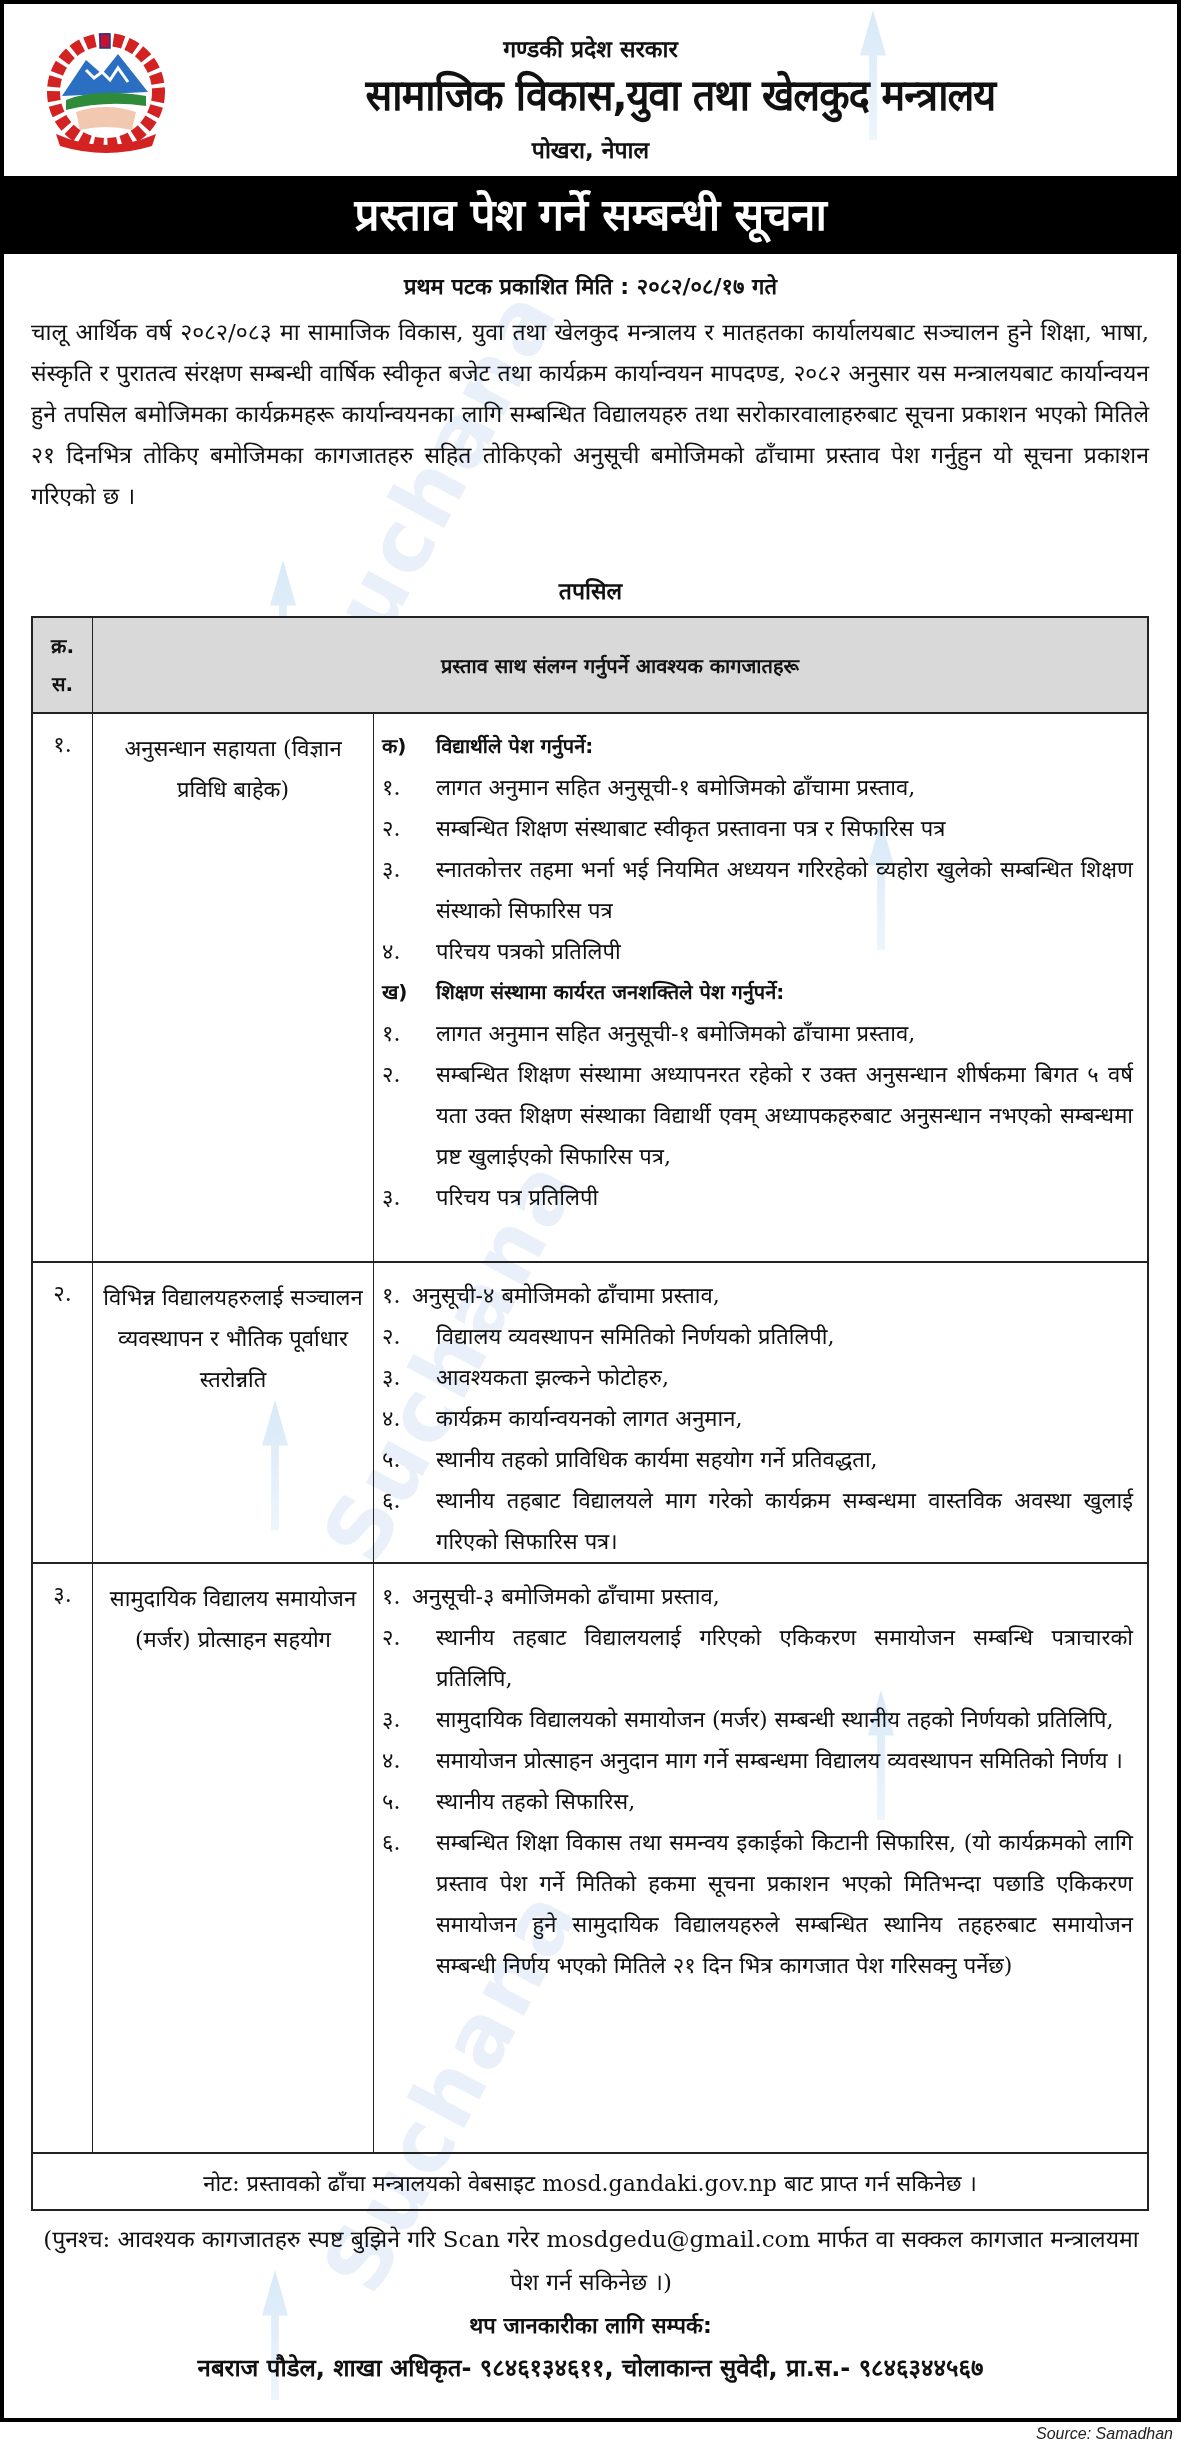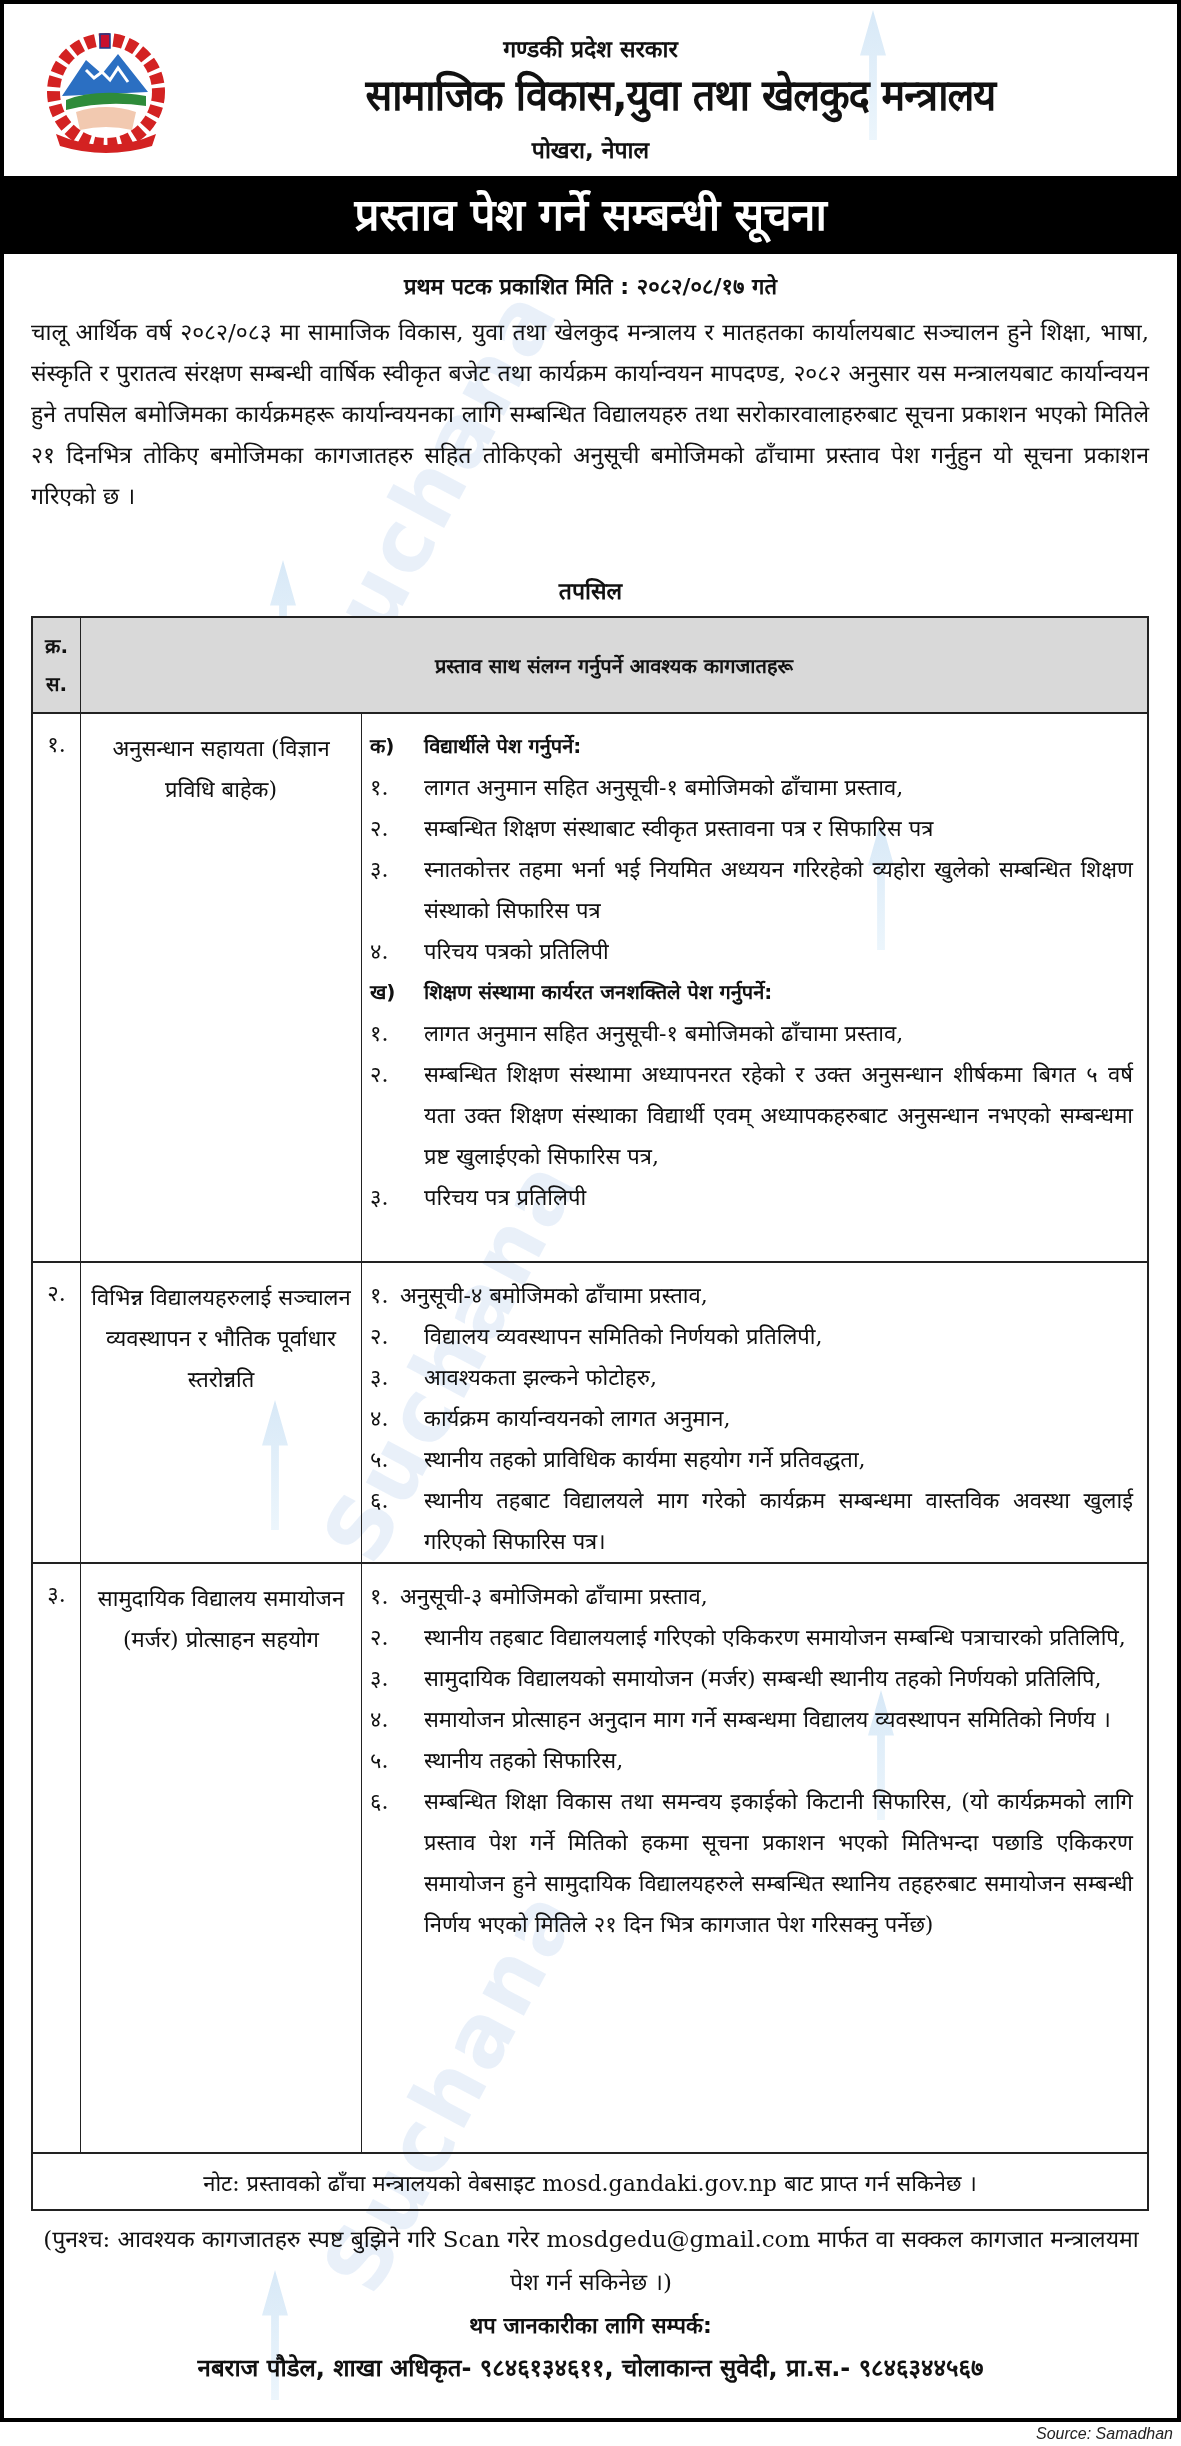"क्र." .c1 { width: 48px -> 60px }
